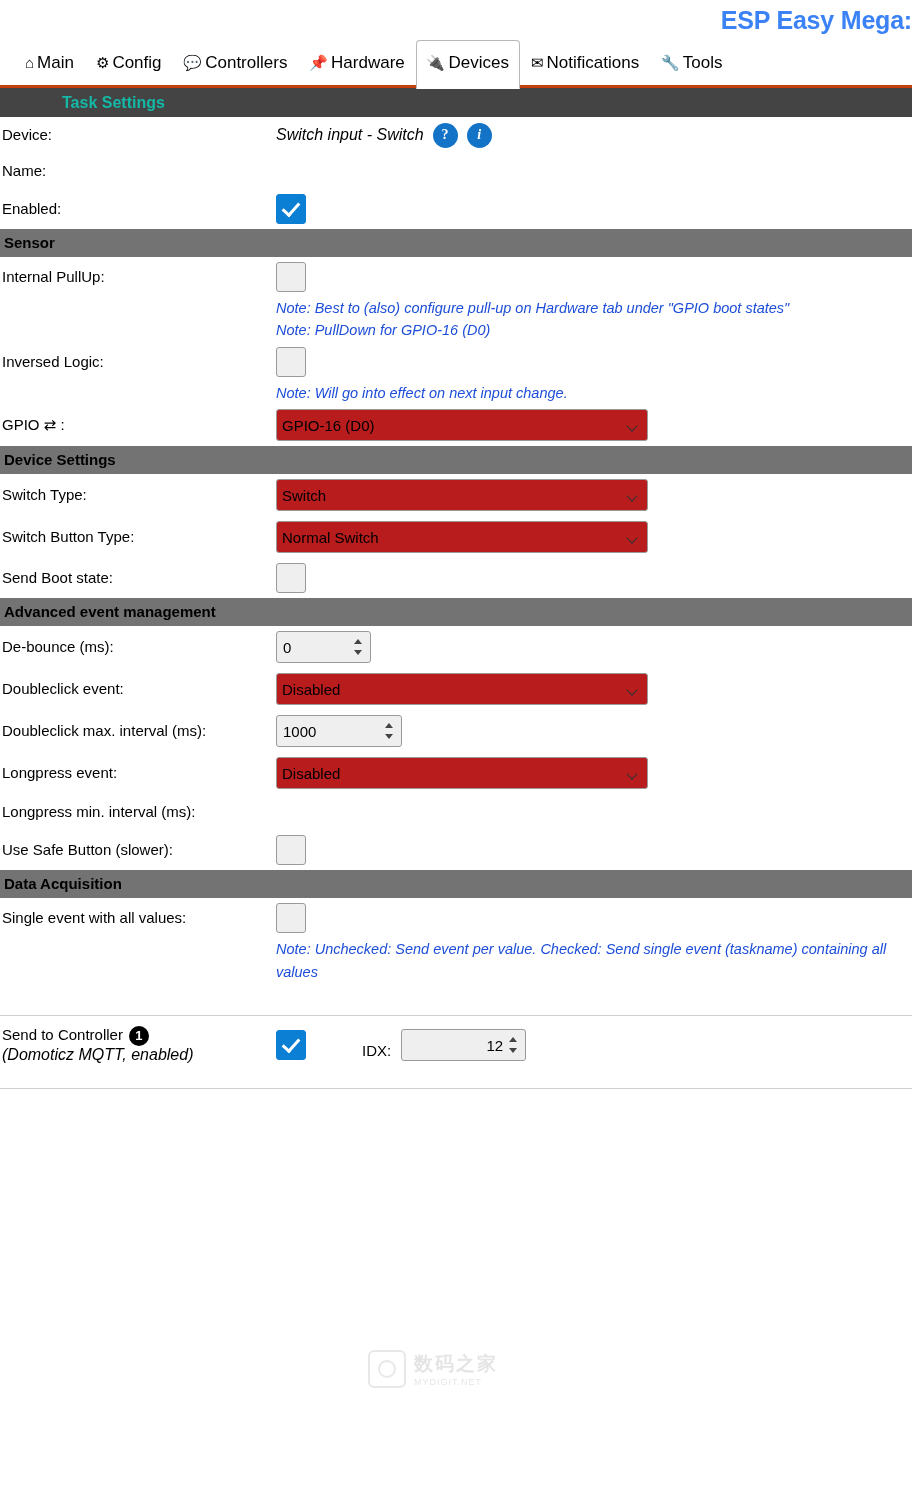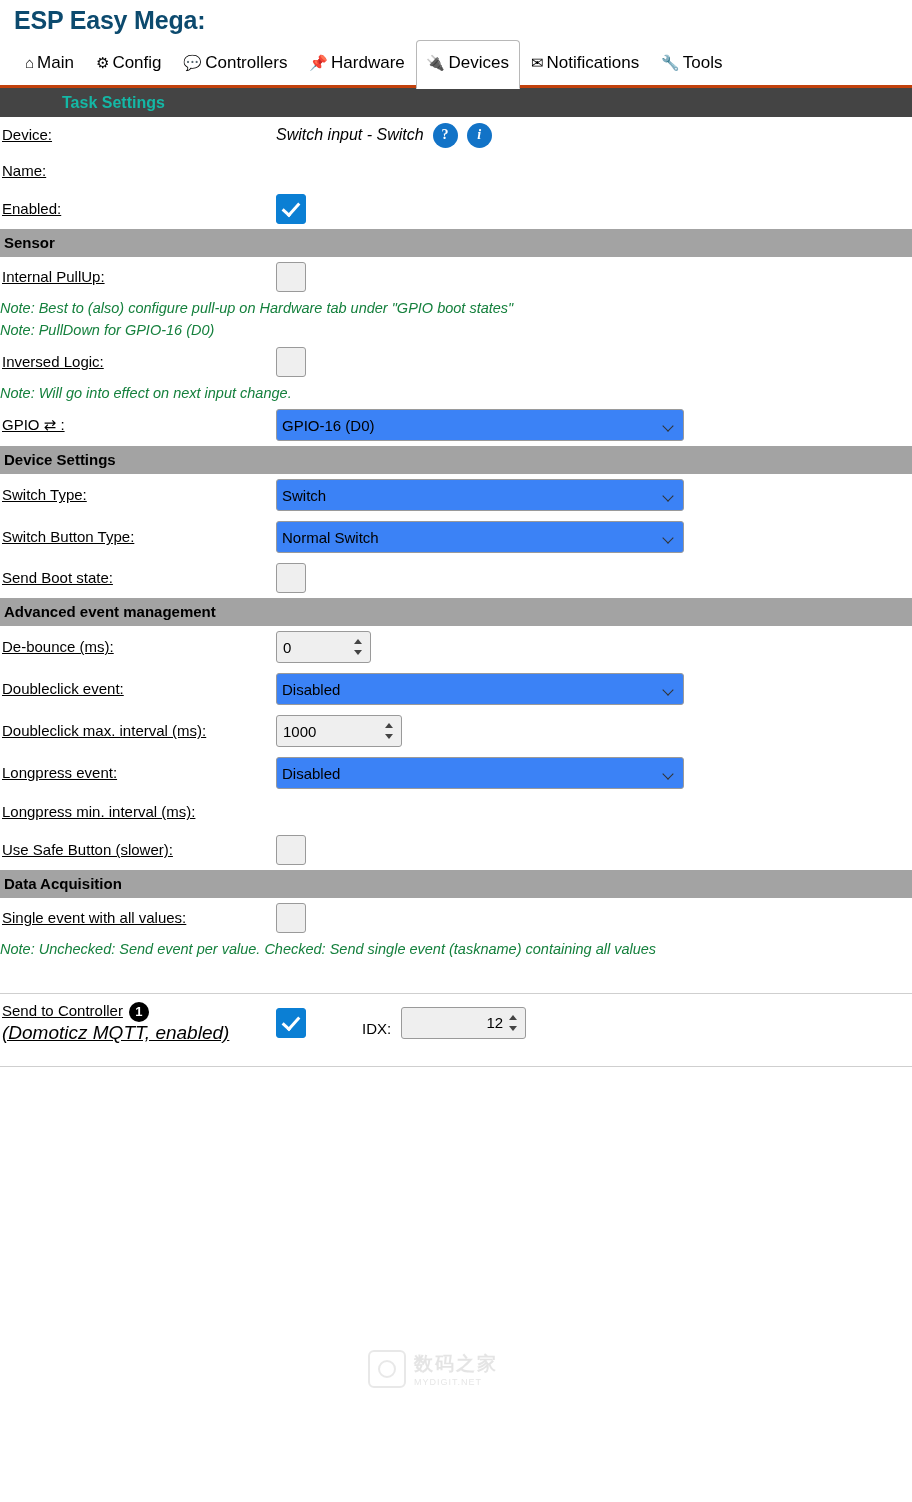"ESP Easy Mega:" .brand { color: #0c4a6e -> #3b82f6; text-align: none -> right }
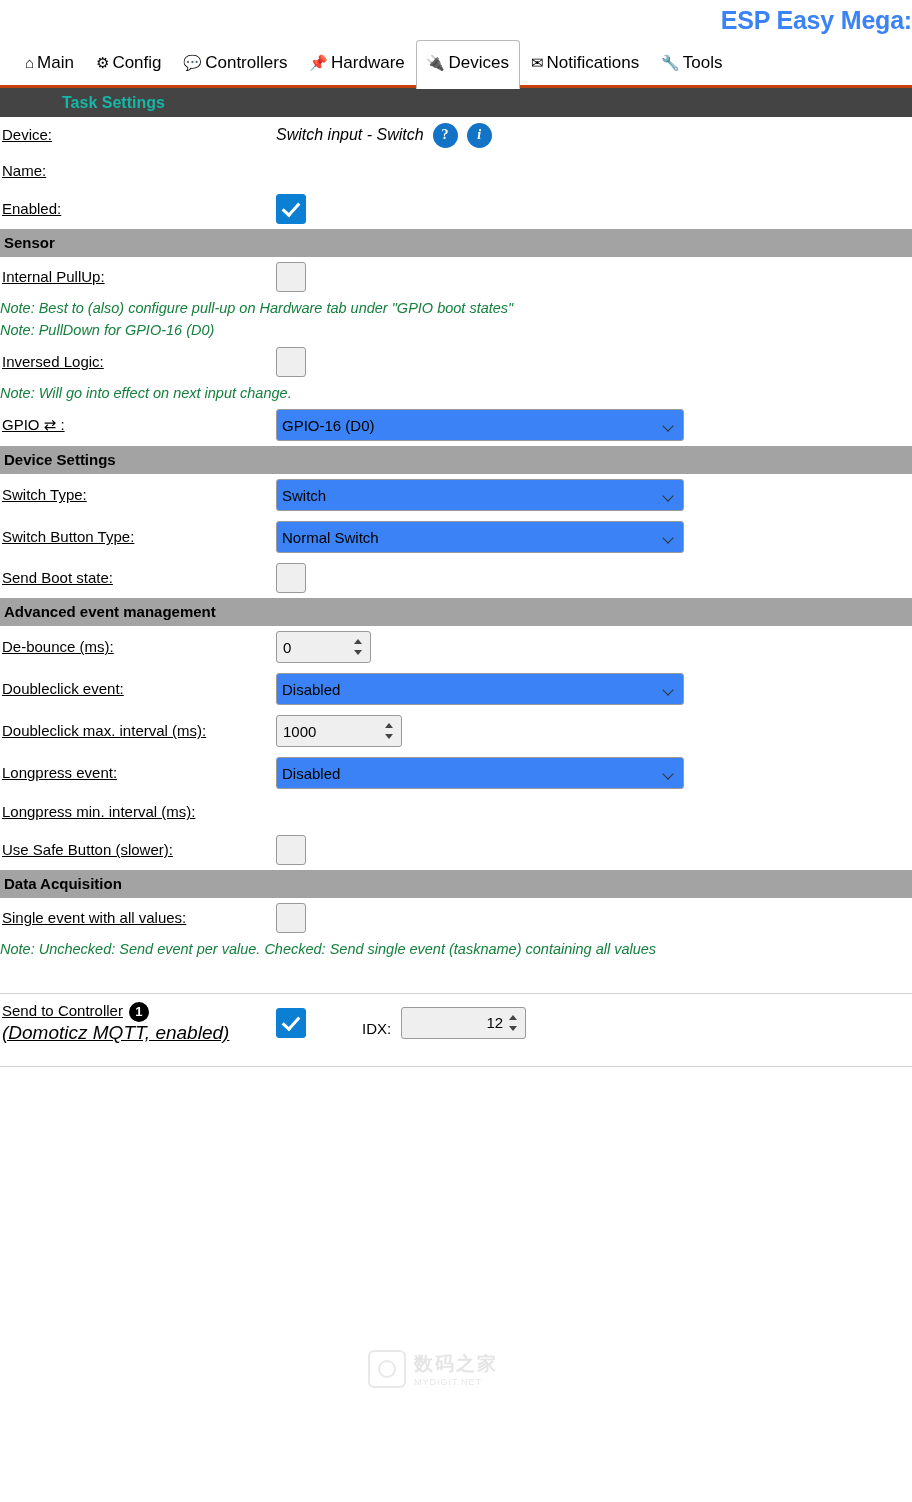"Device:" .label { text-decoration: underline -> none }
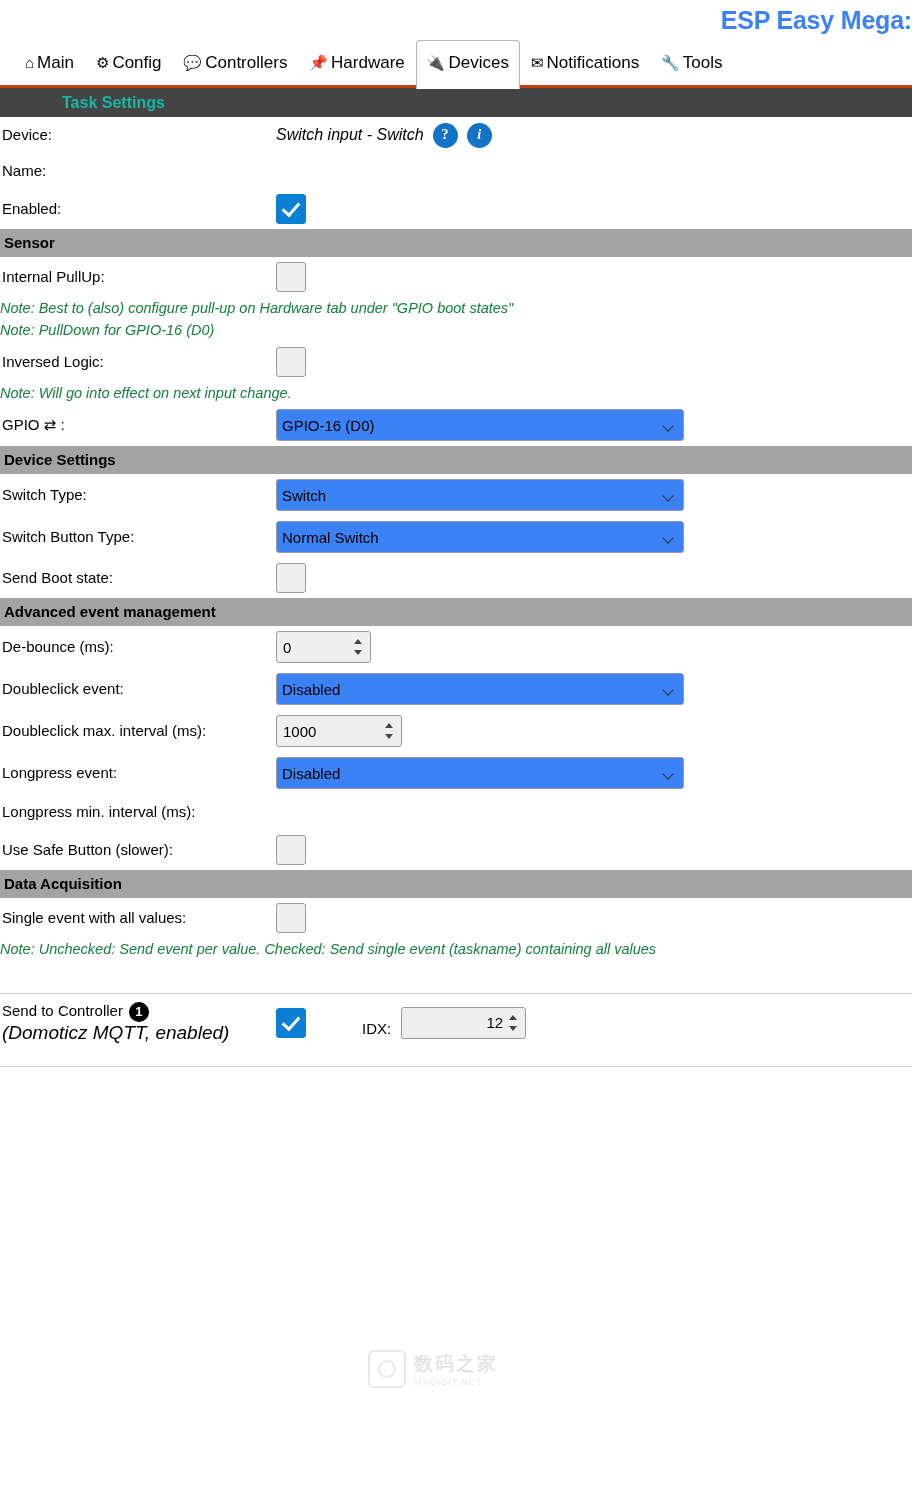"Sensor" .sec-header { background: #a3a3a3 -> #737373 }
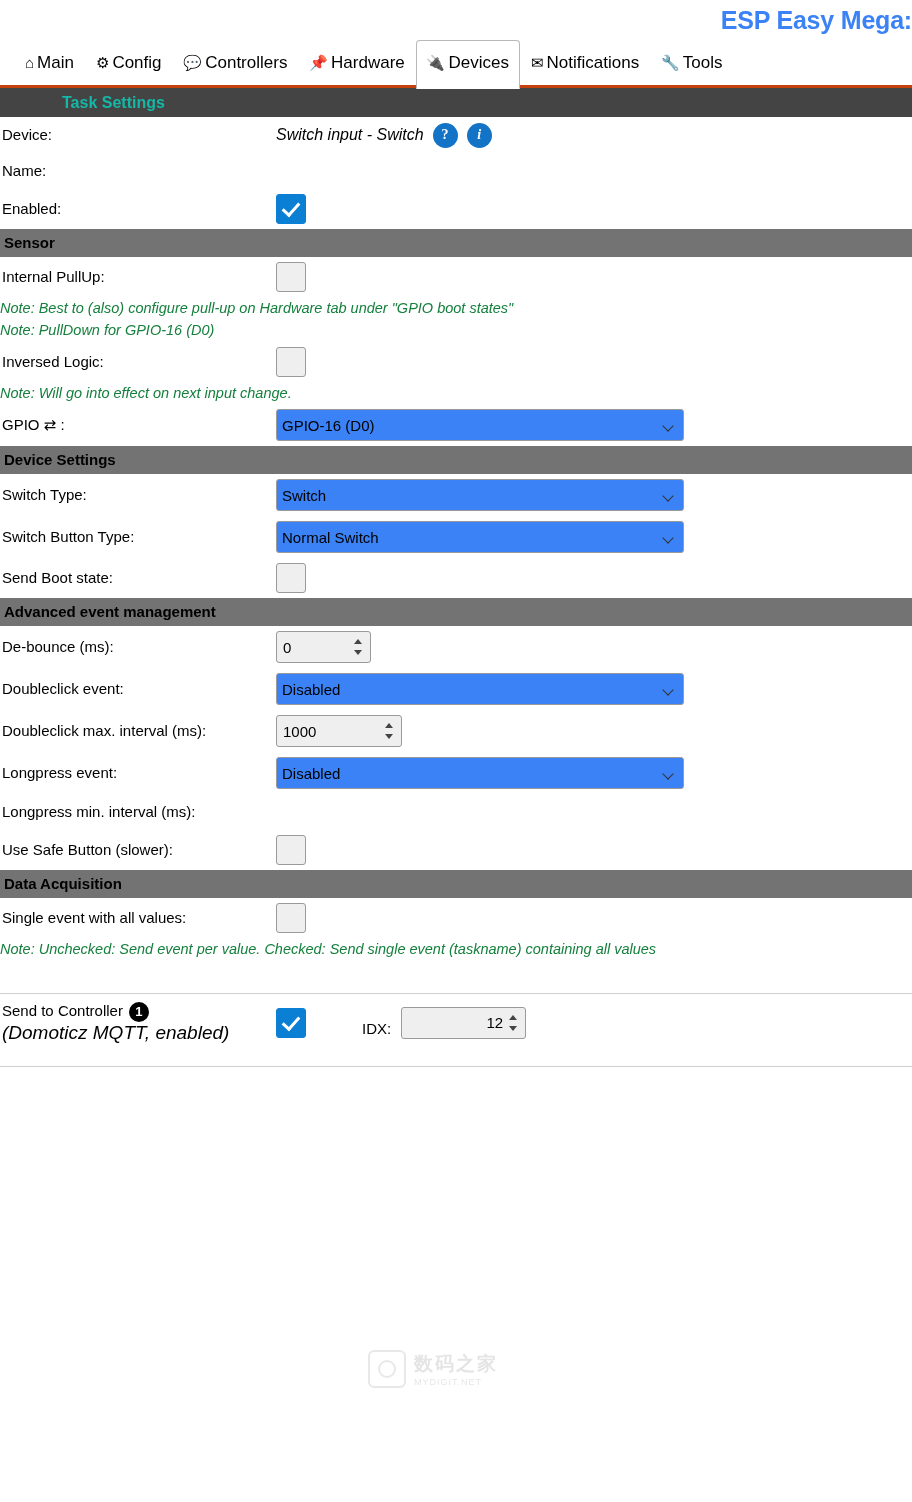"Note: Best to (also) configure" .note { color: #15803d -> #1d4ed8; padding-left: none -> 276px }
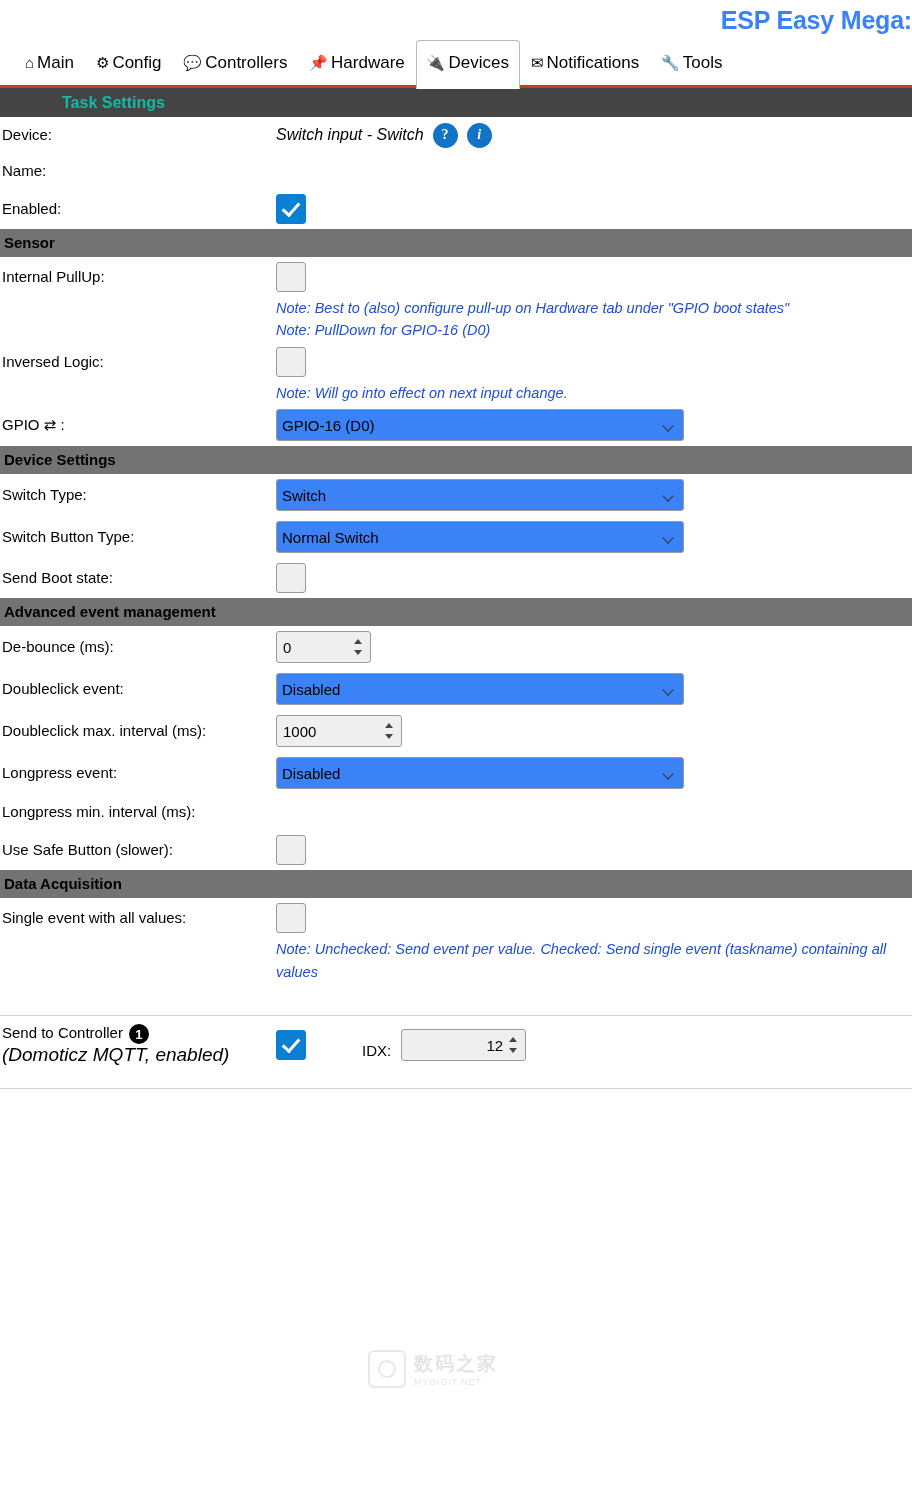"GPIO-16 (D0)" select.sel { background: #3b82f6 -> #b91c1c; width: 408px -> 372px }
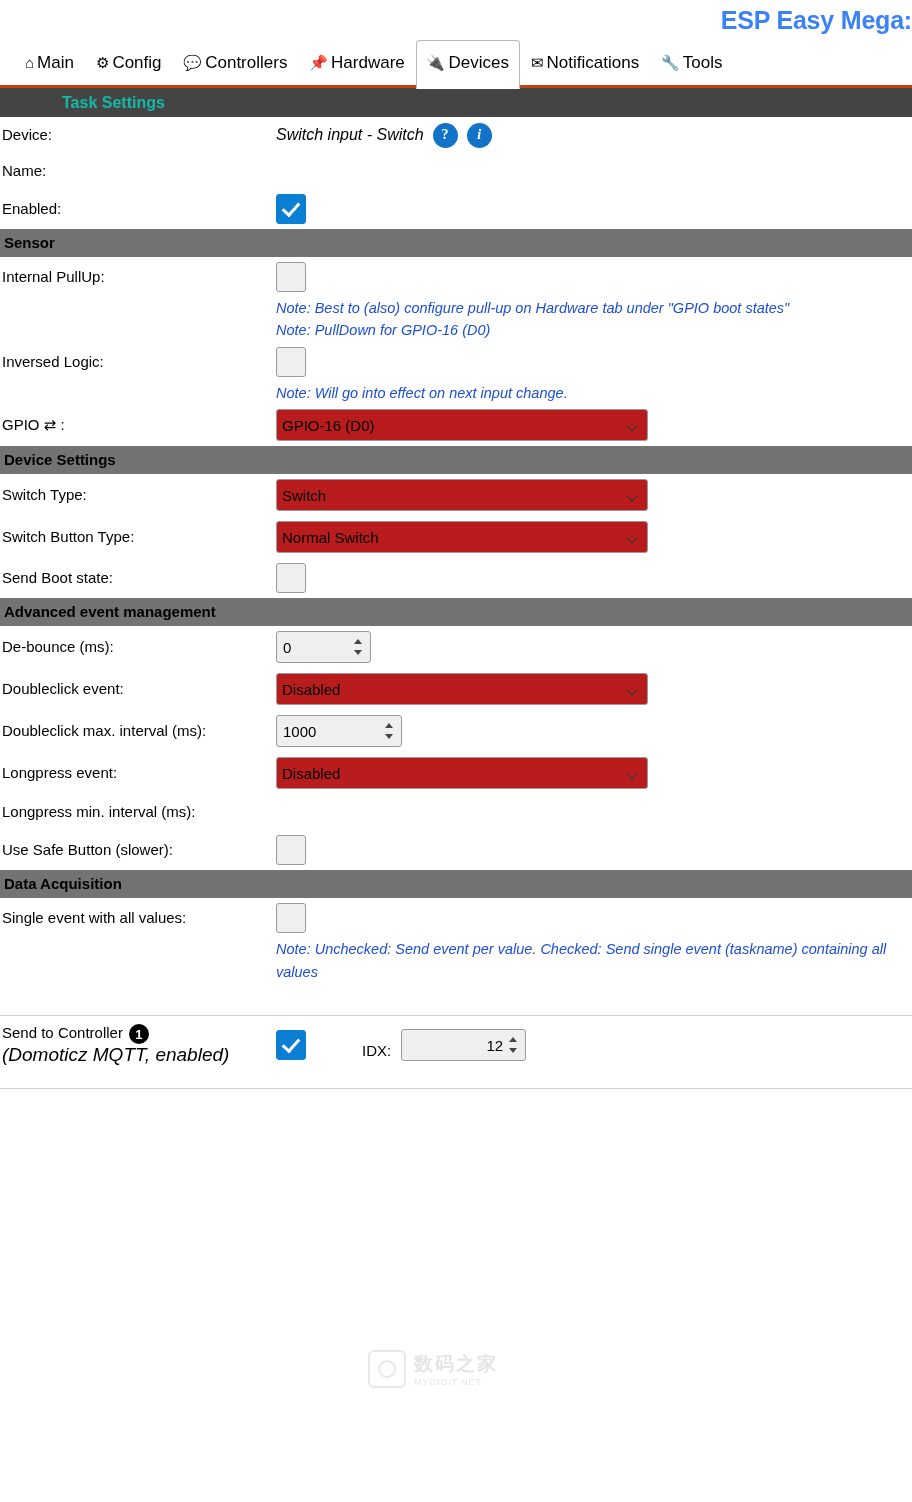"(Domoticz MQTT, enabled)" .ctl-sub { font-size: 19px -> 16px }
